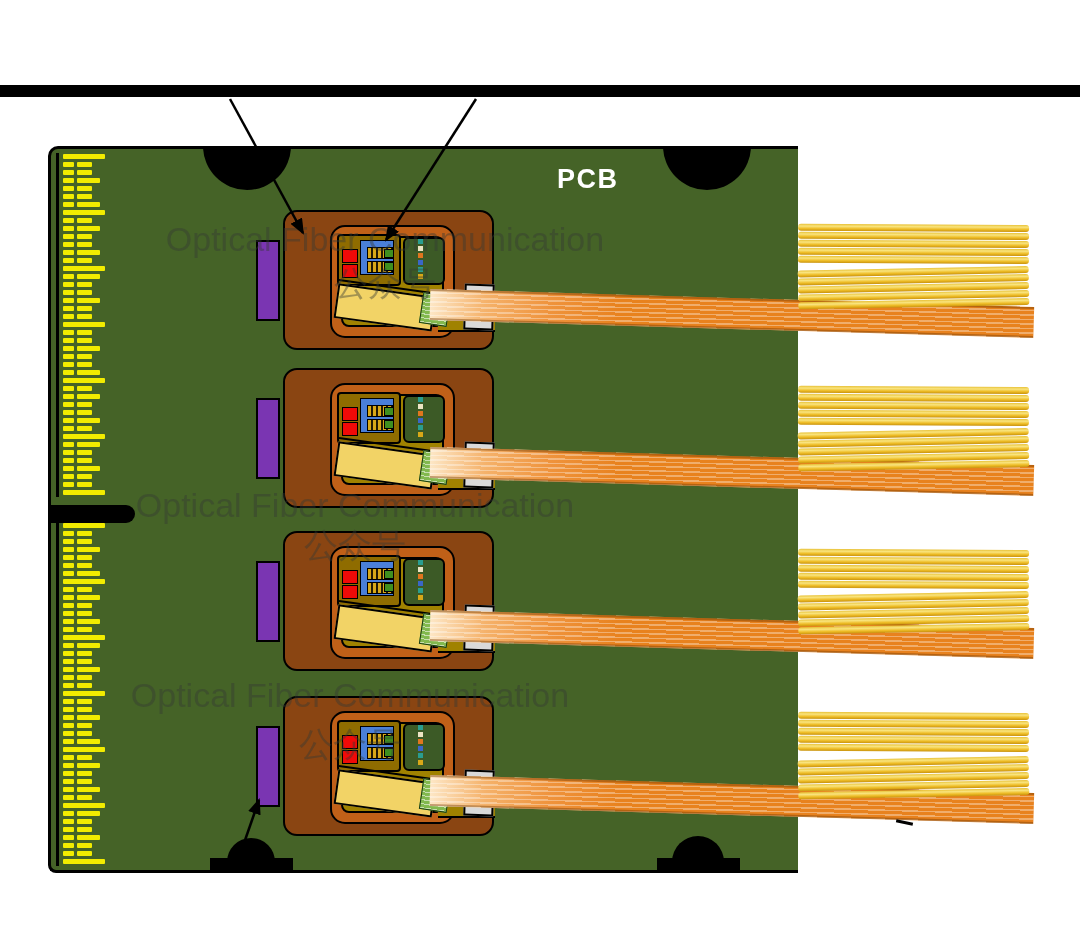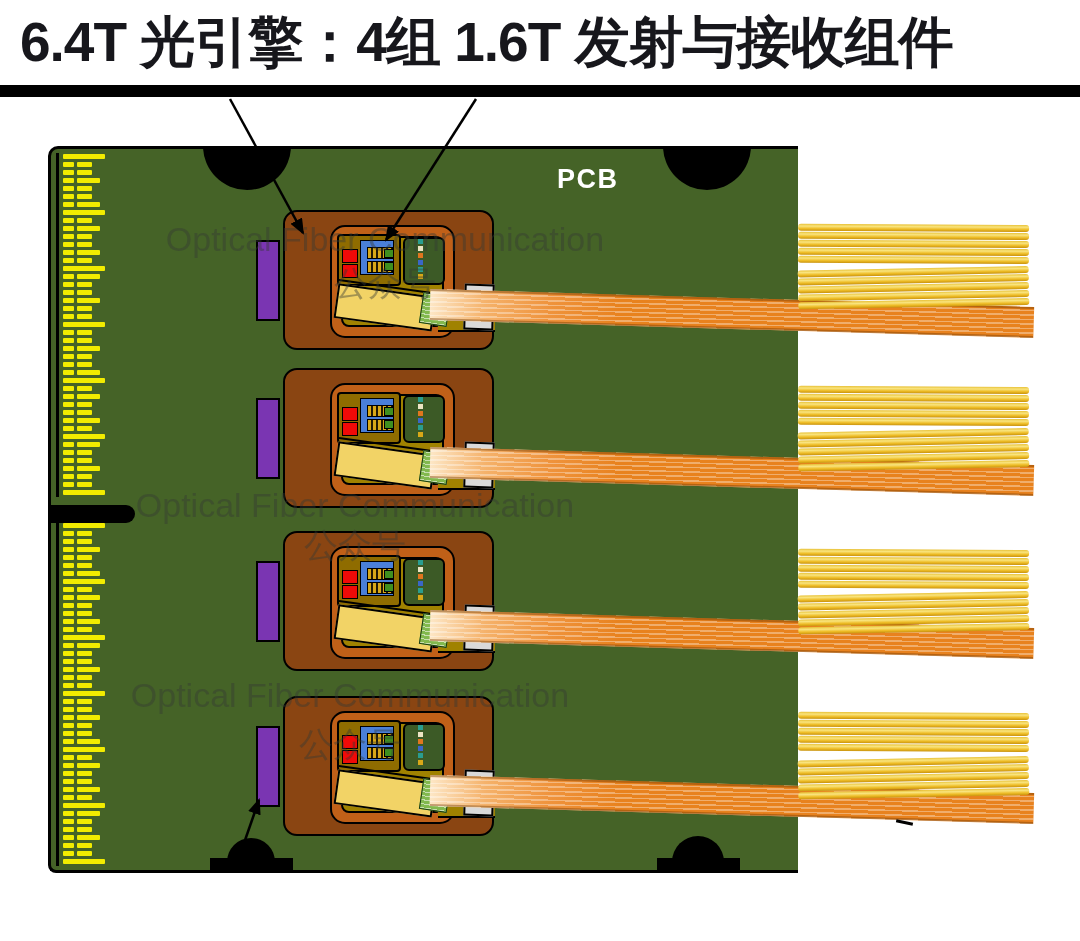"6.4T 光引擎：4组 1.6T 发射与接收组件" div.title { html: <div>6.4T 光引擎：4组 1.6T 发射与接收组件</div> -> none }
